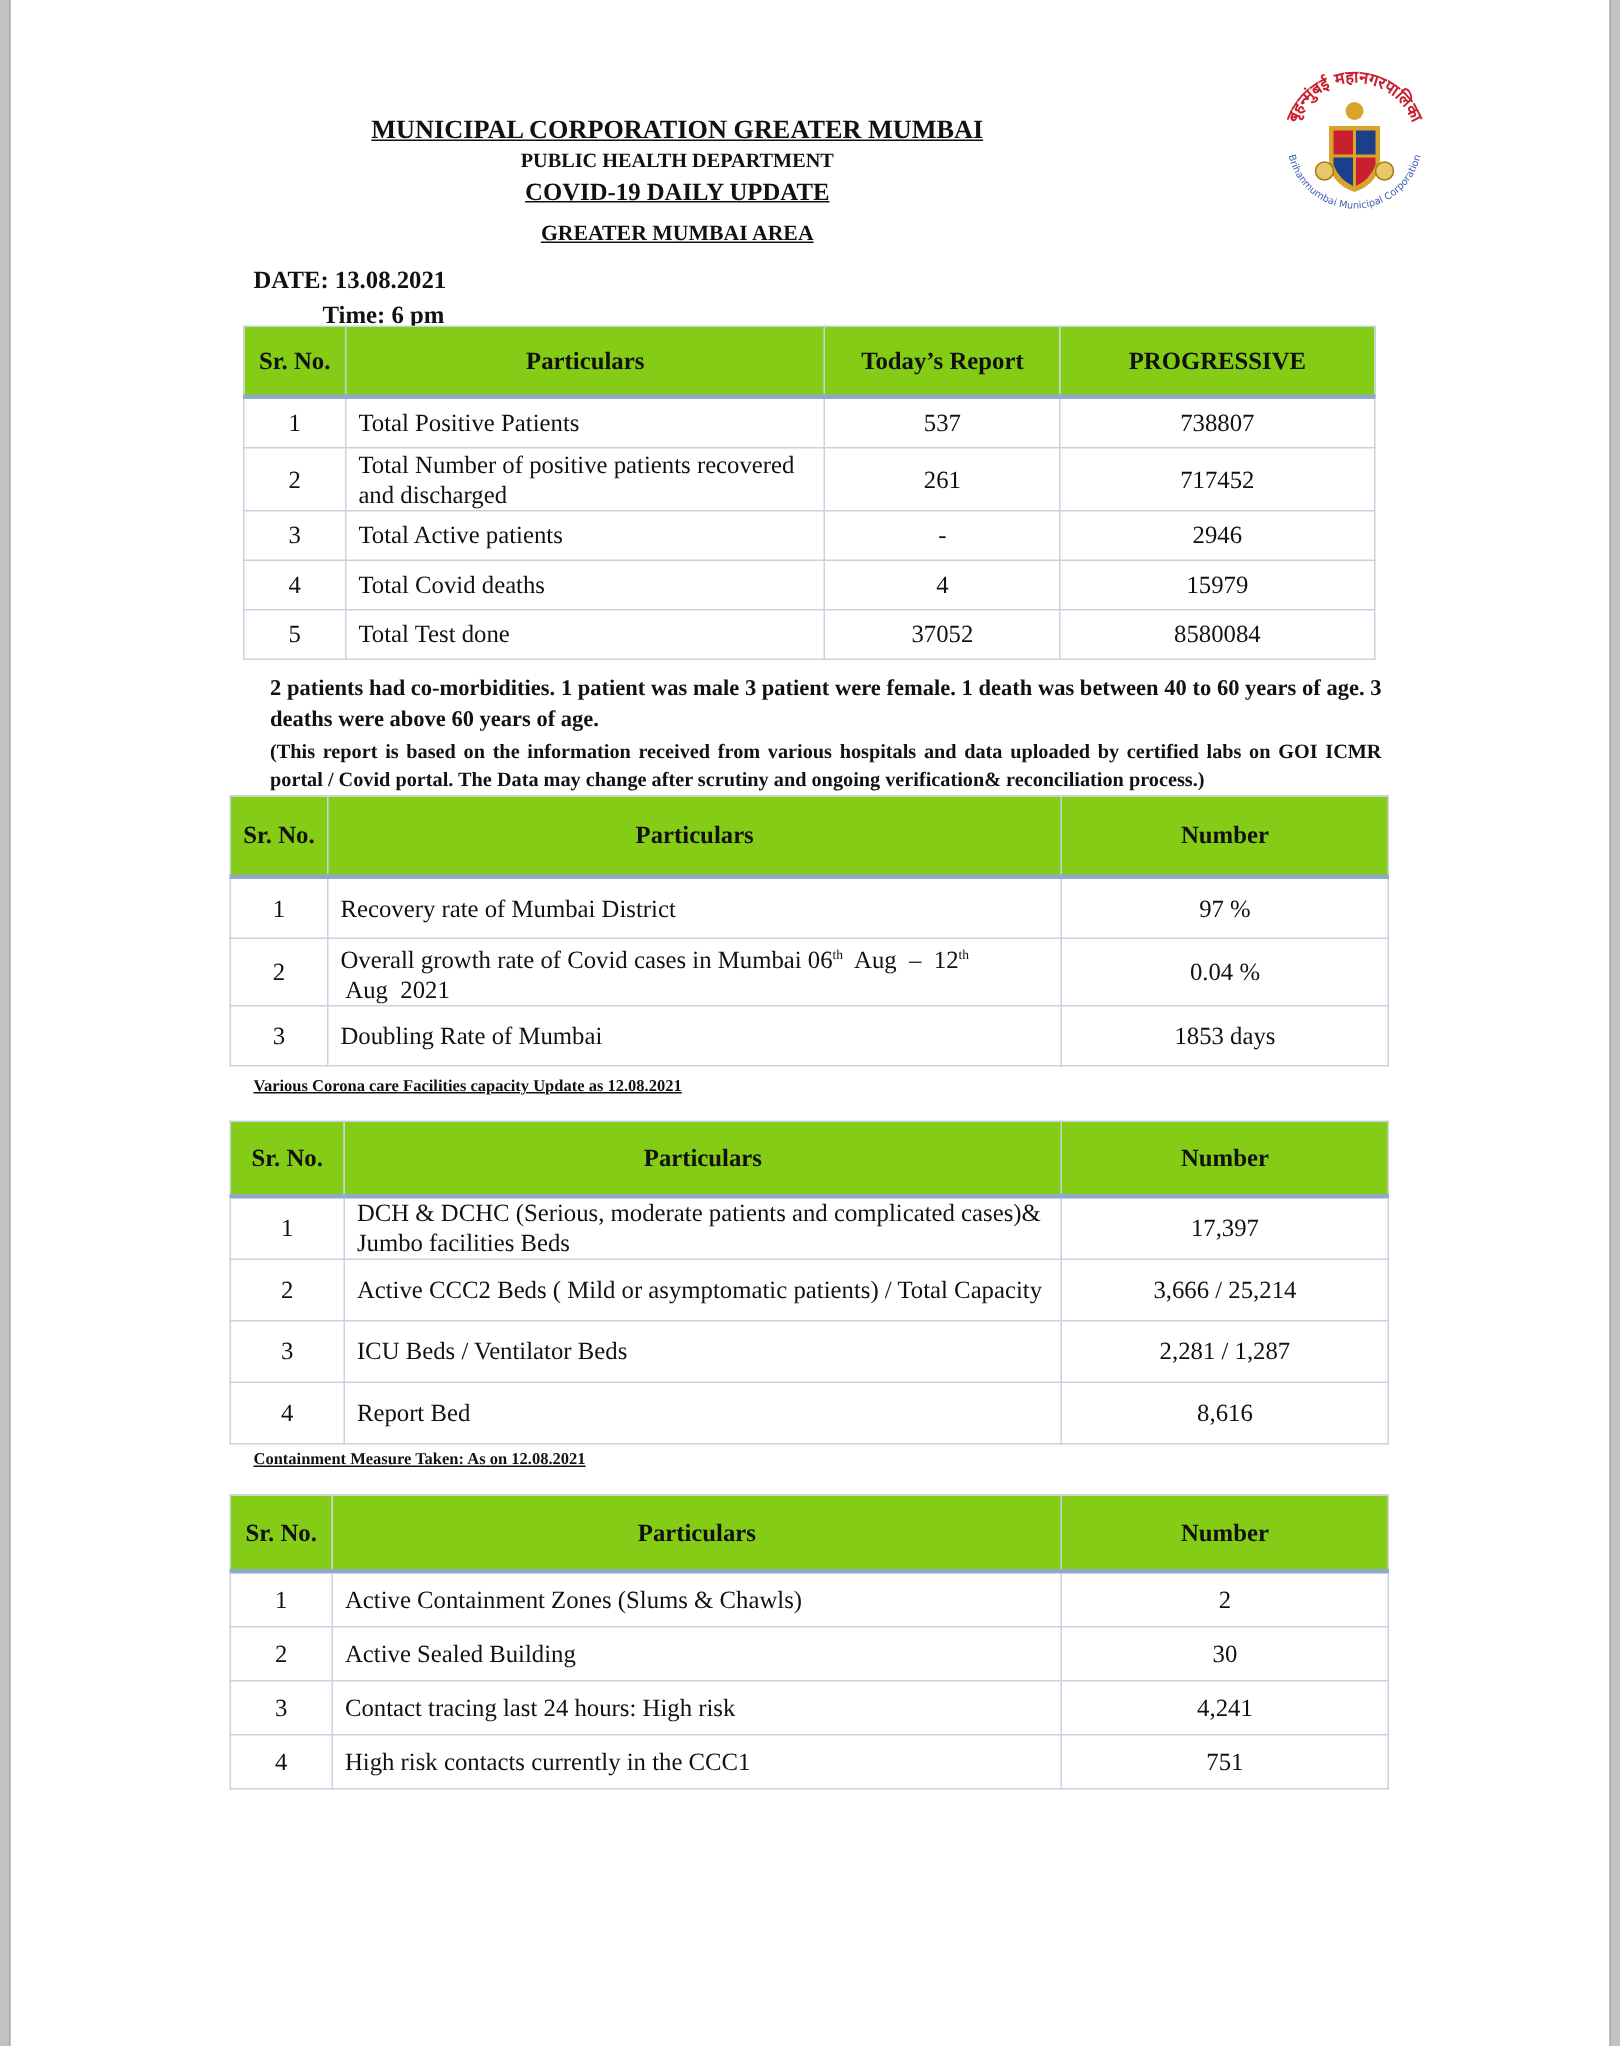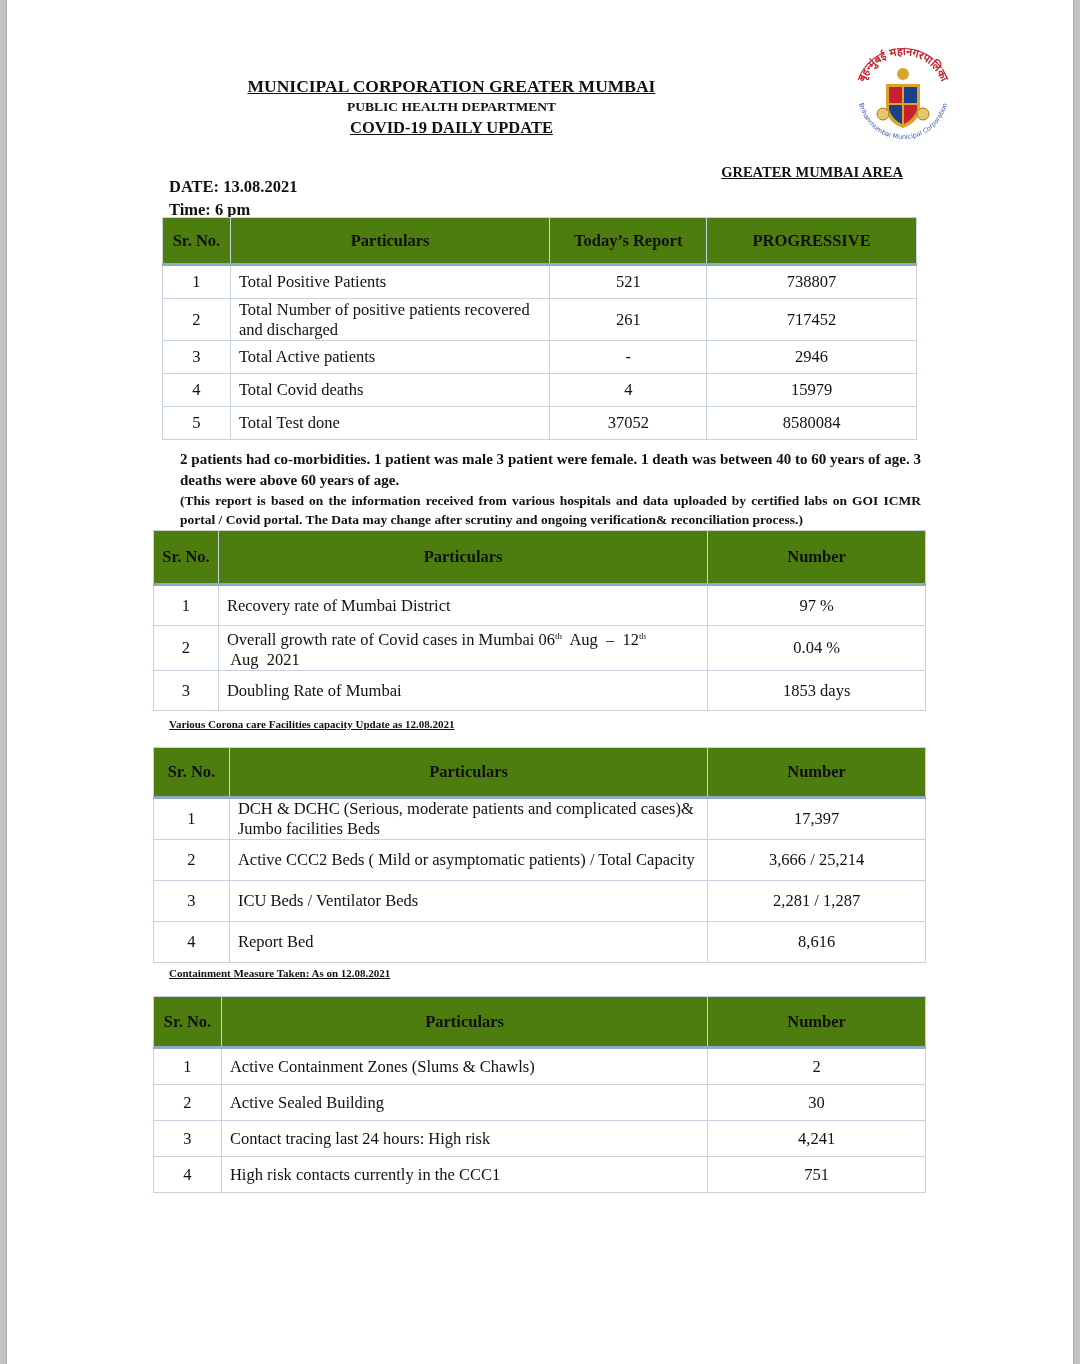"GREATER MUMBAI AREA" .h4 { text-align: right -> none; top: 164px -> 148px }
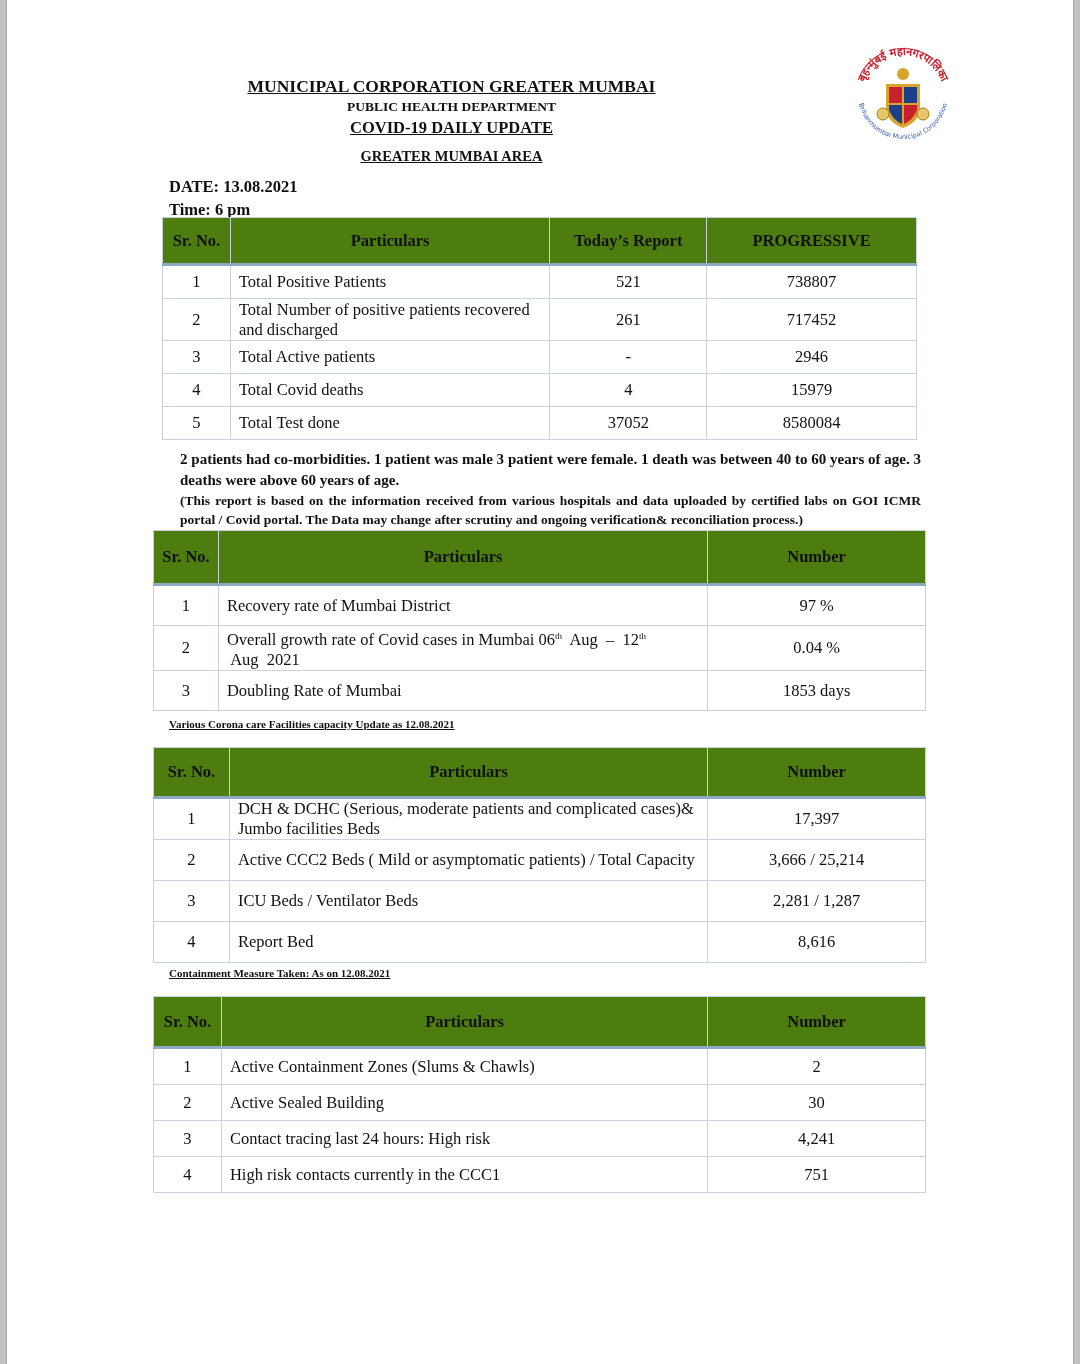"Time: 6 pm" .time { margin-left: none -> 46px }
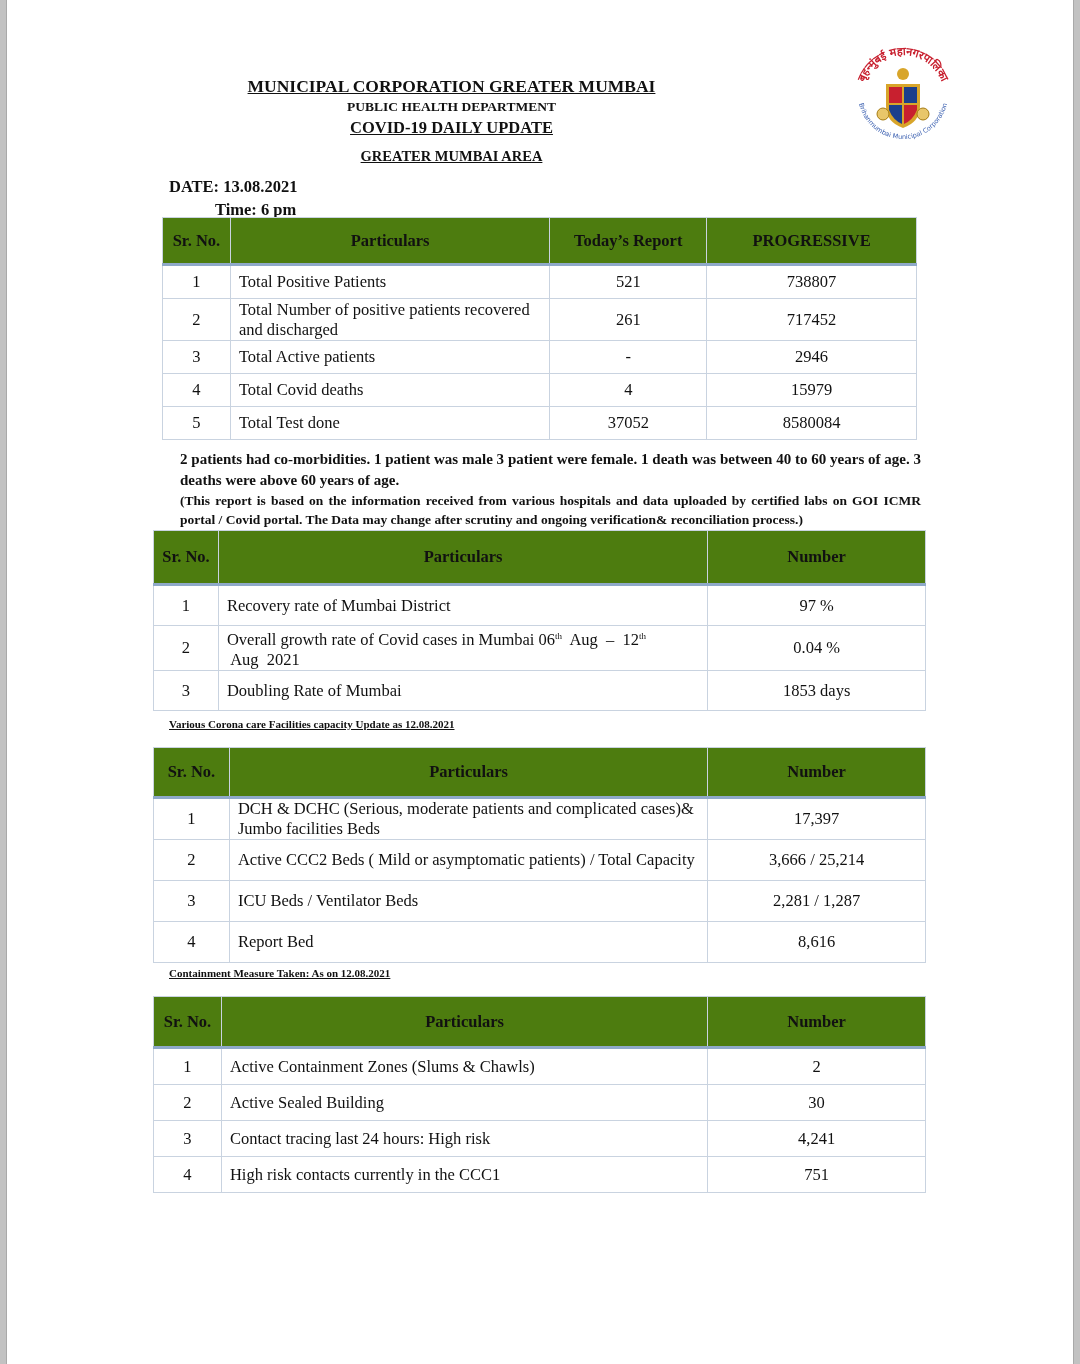"Sr. No." th { background: #4d7c0f -> #84cc16 }
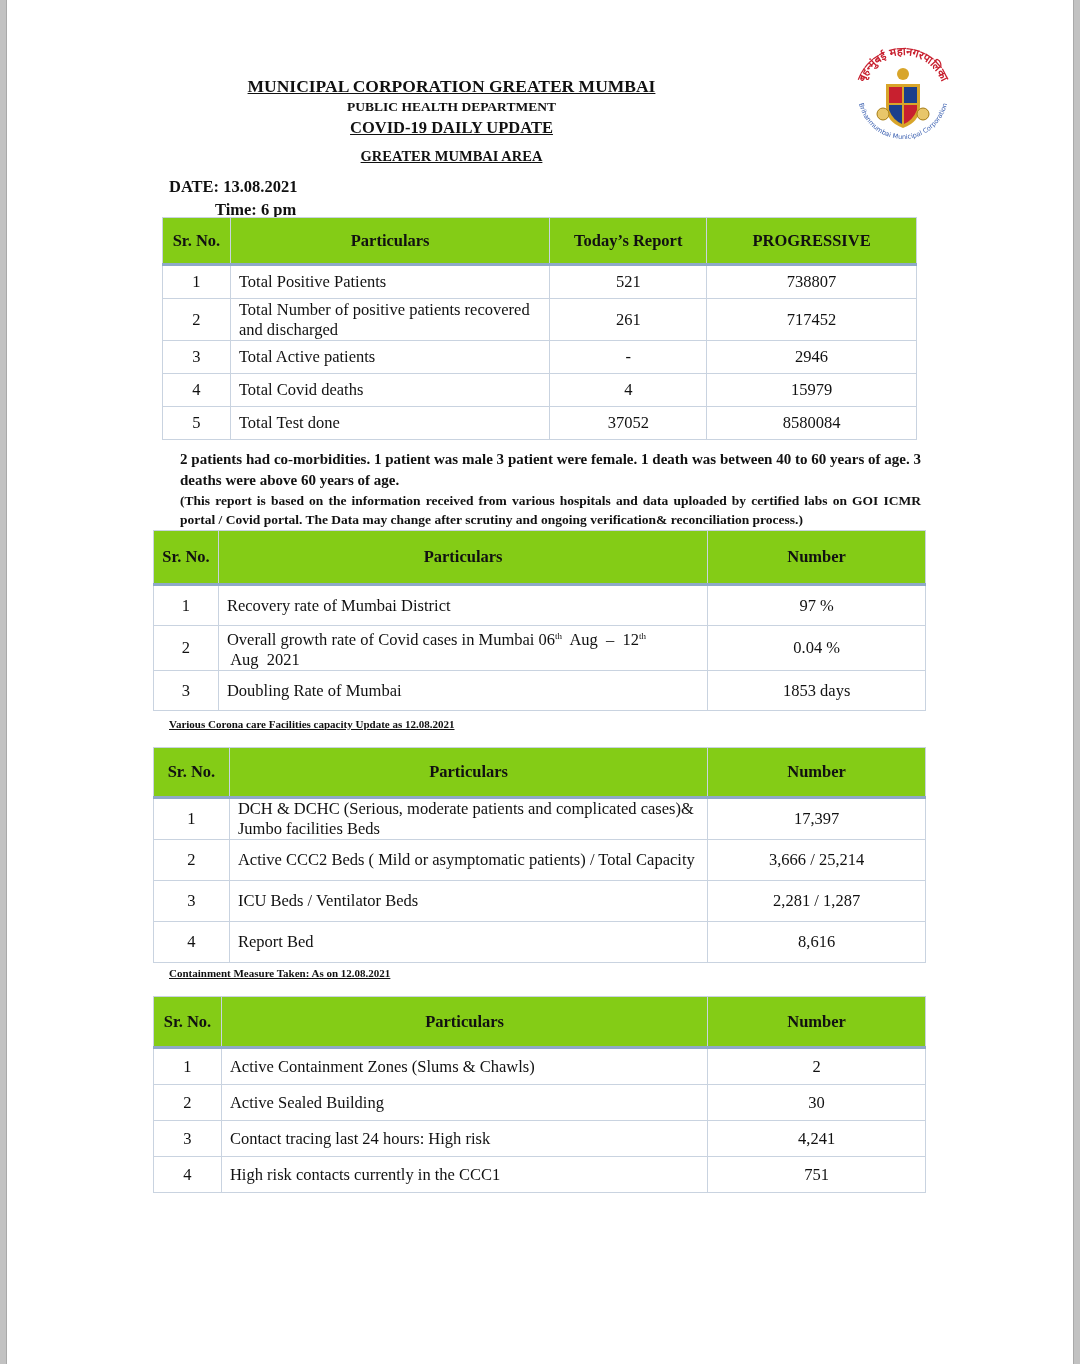"521" td.c { text: 521 -> 537 }
